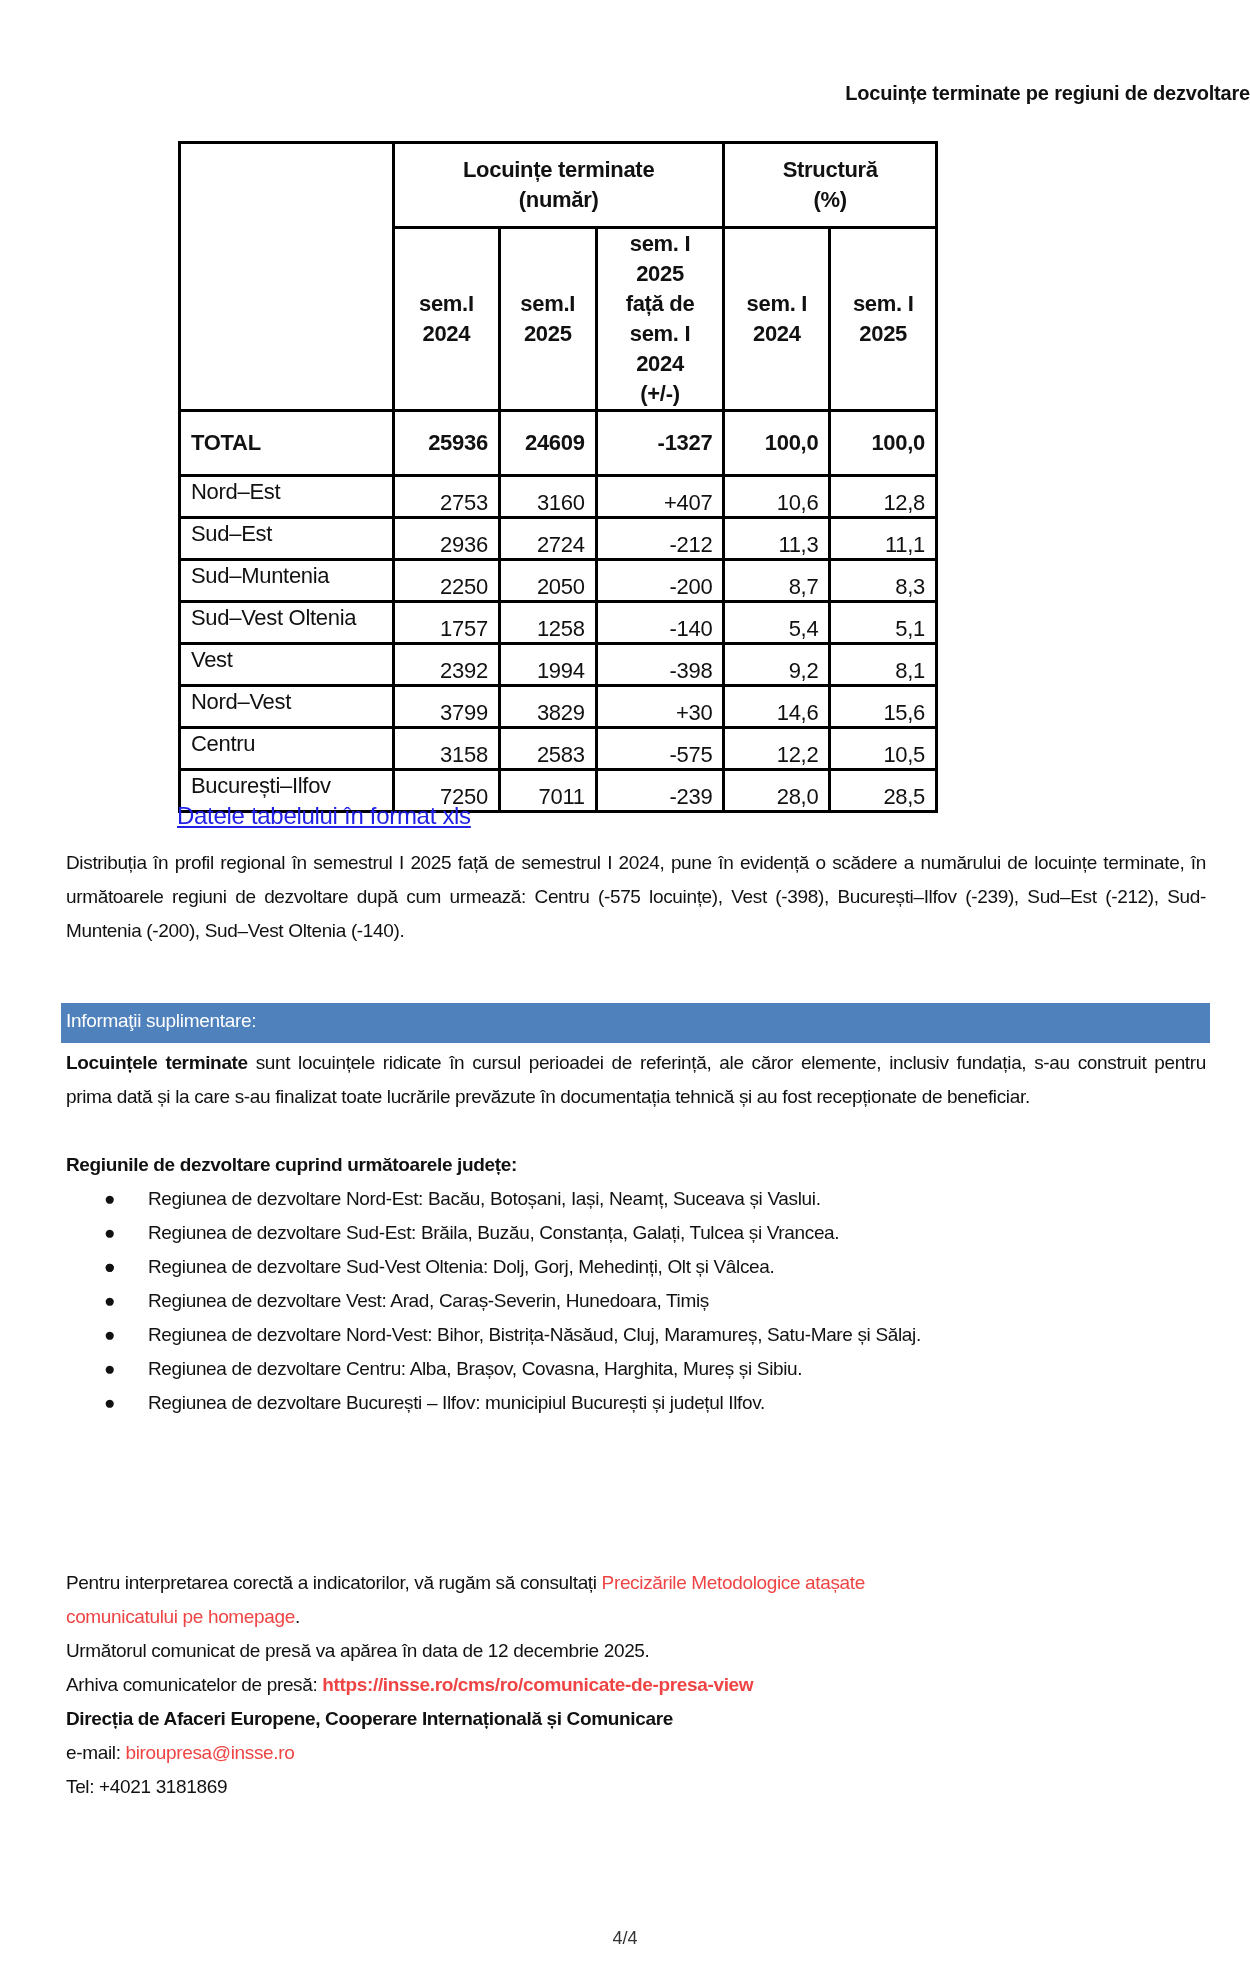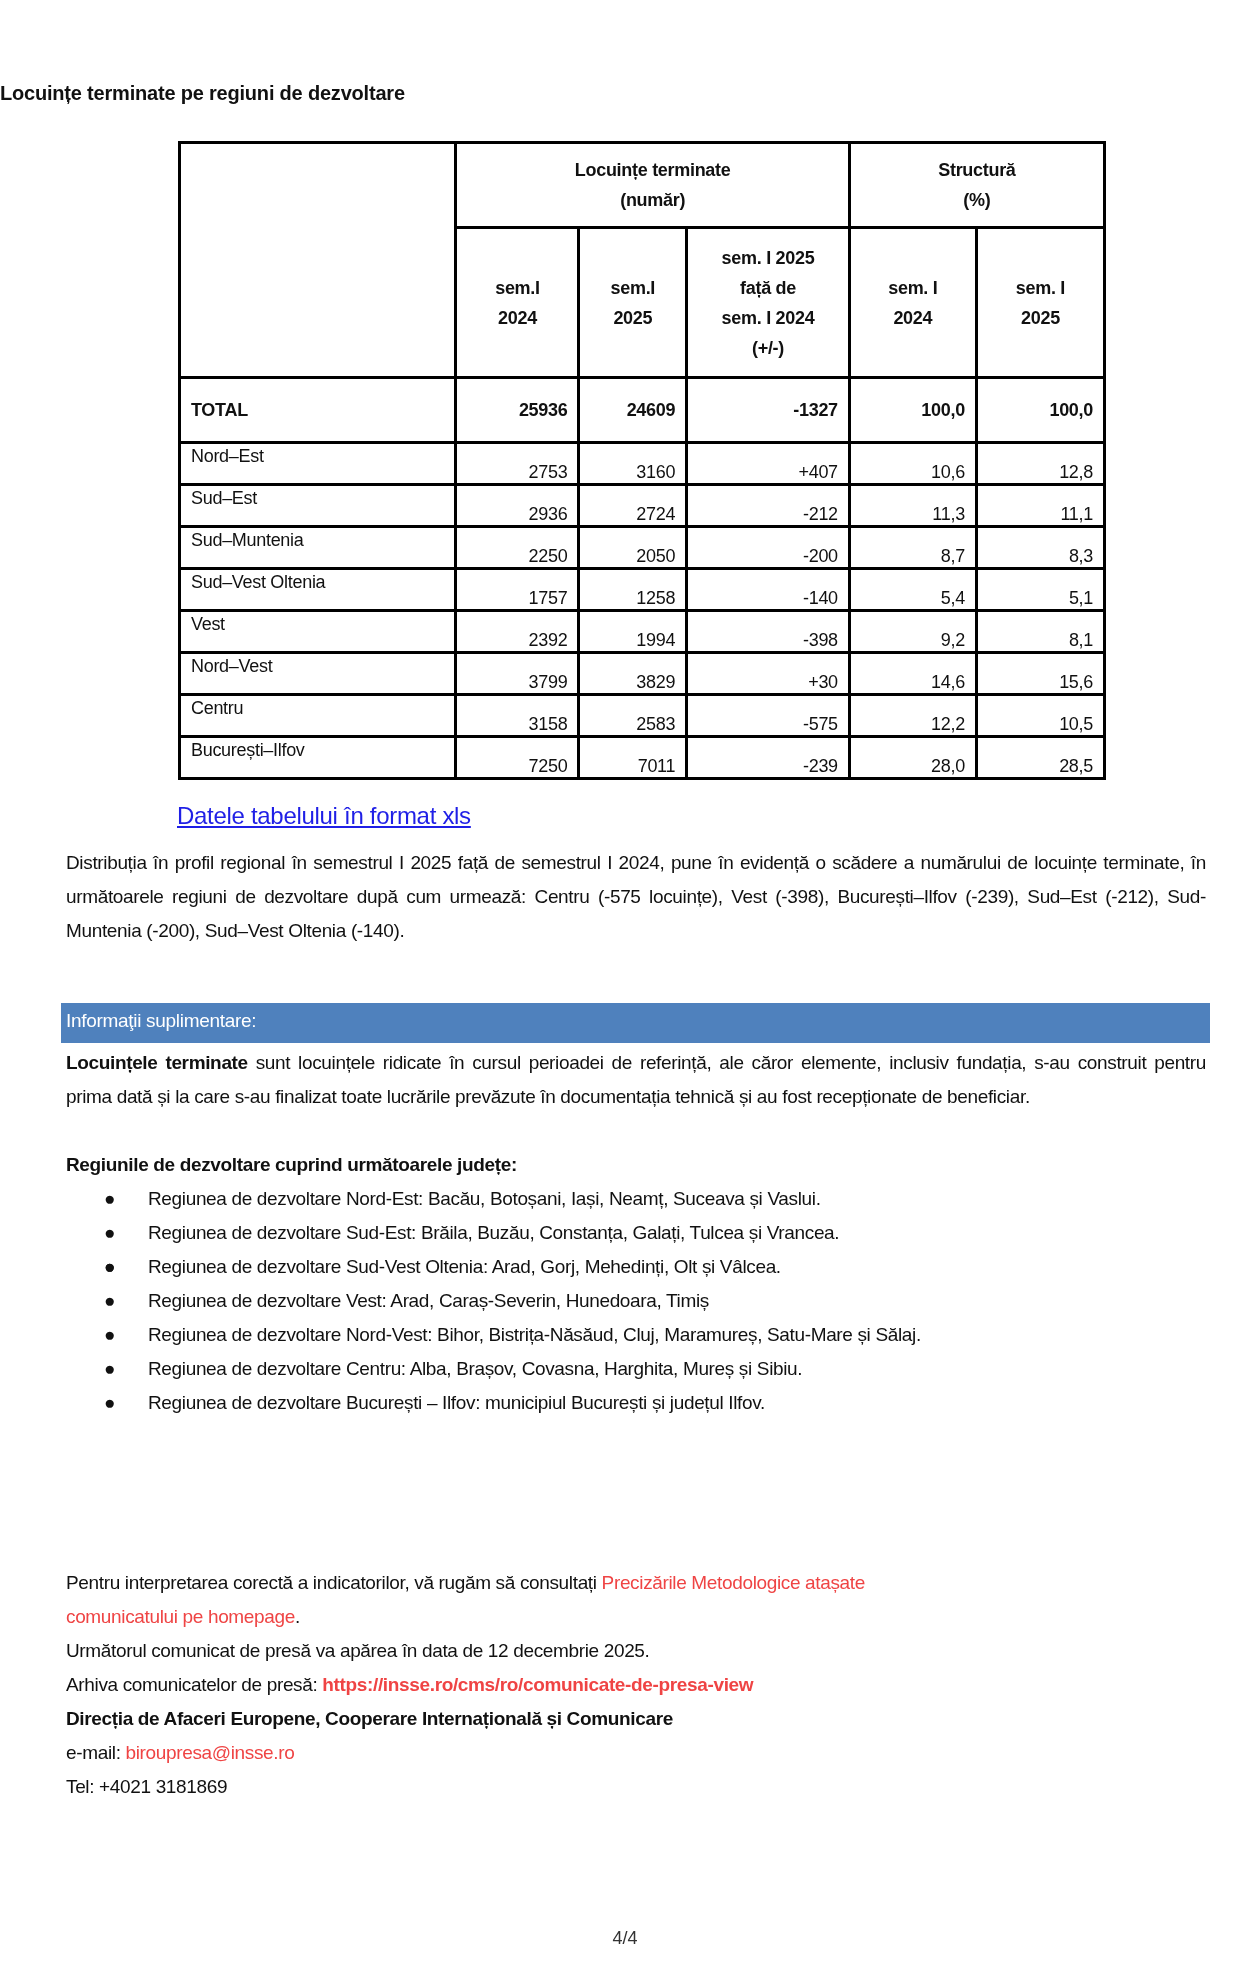"Locuințe terminate pe regiuni de" .title { text-align: left -> right }
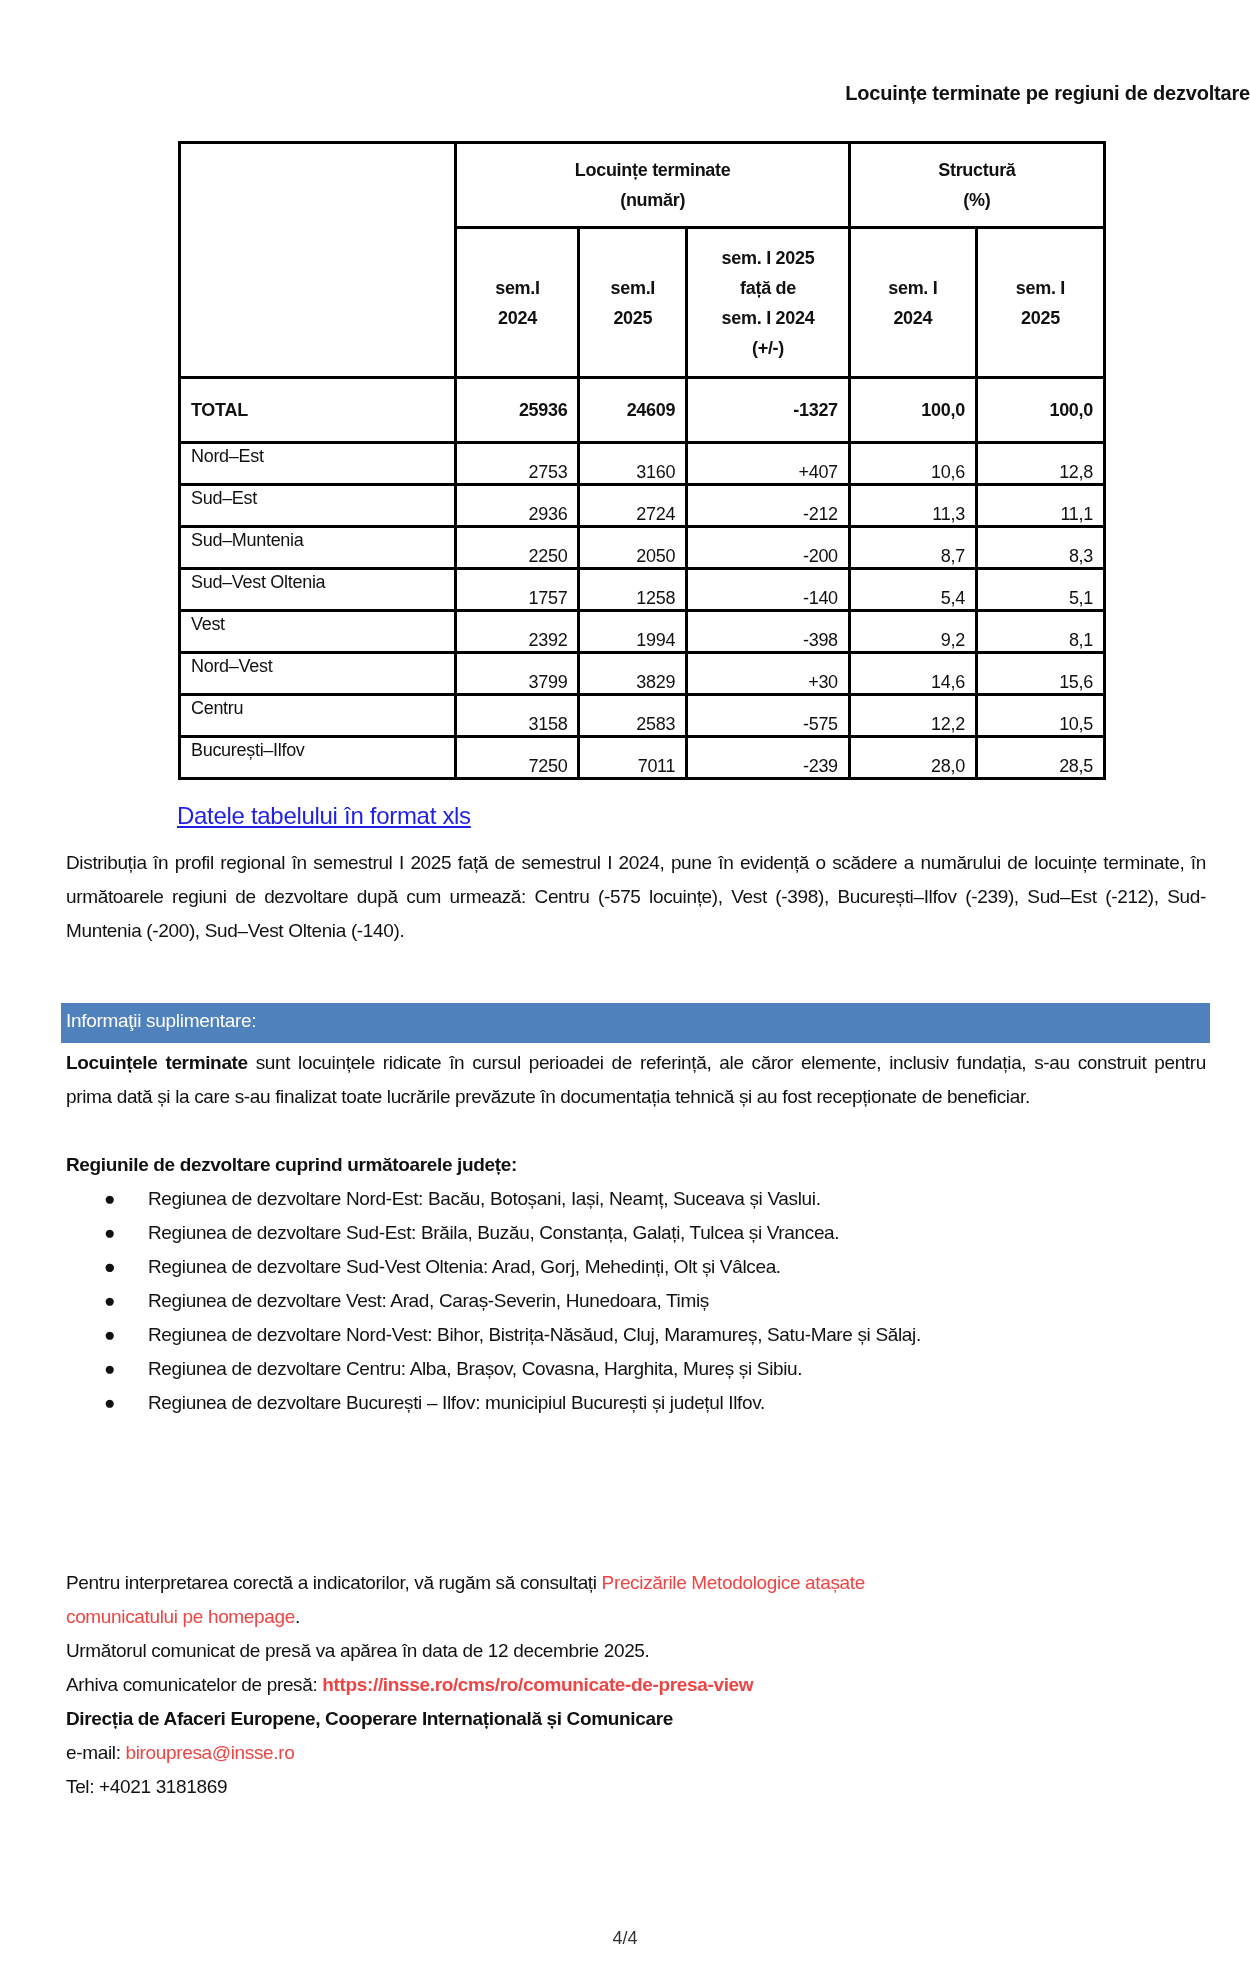"Locuințe terminate" table.data { font-size: 18px -> 22px; width: 928px -> 760px }
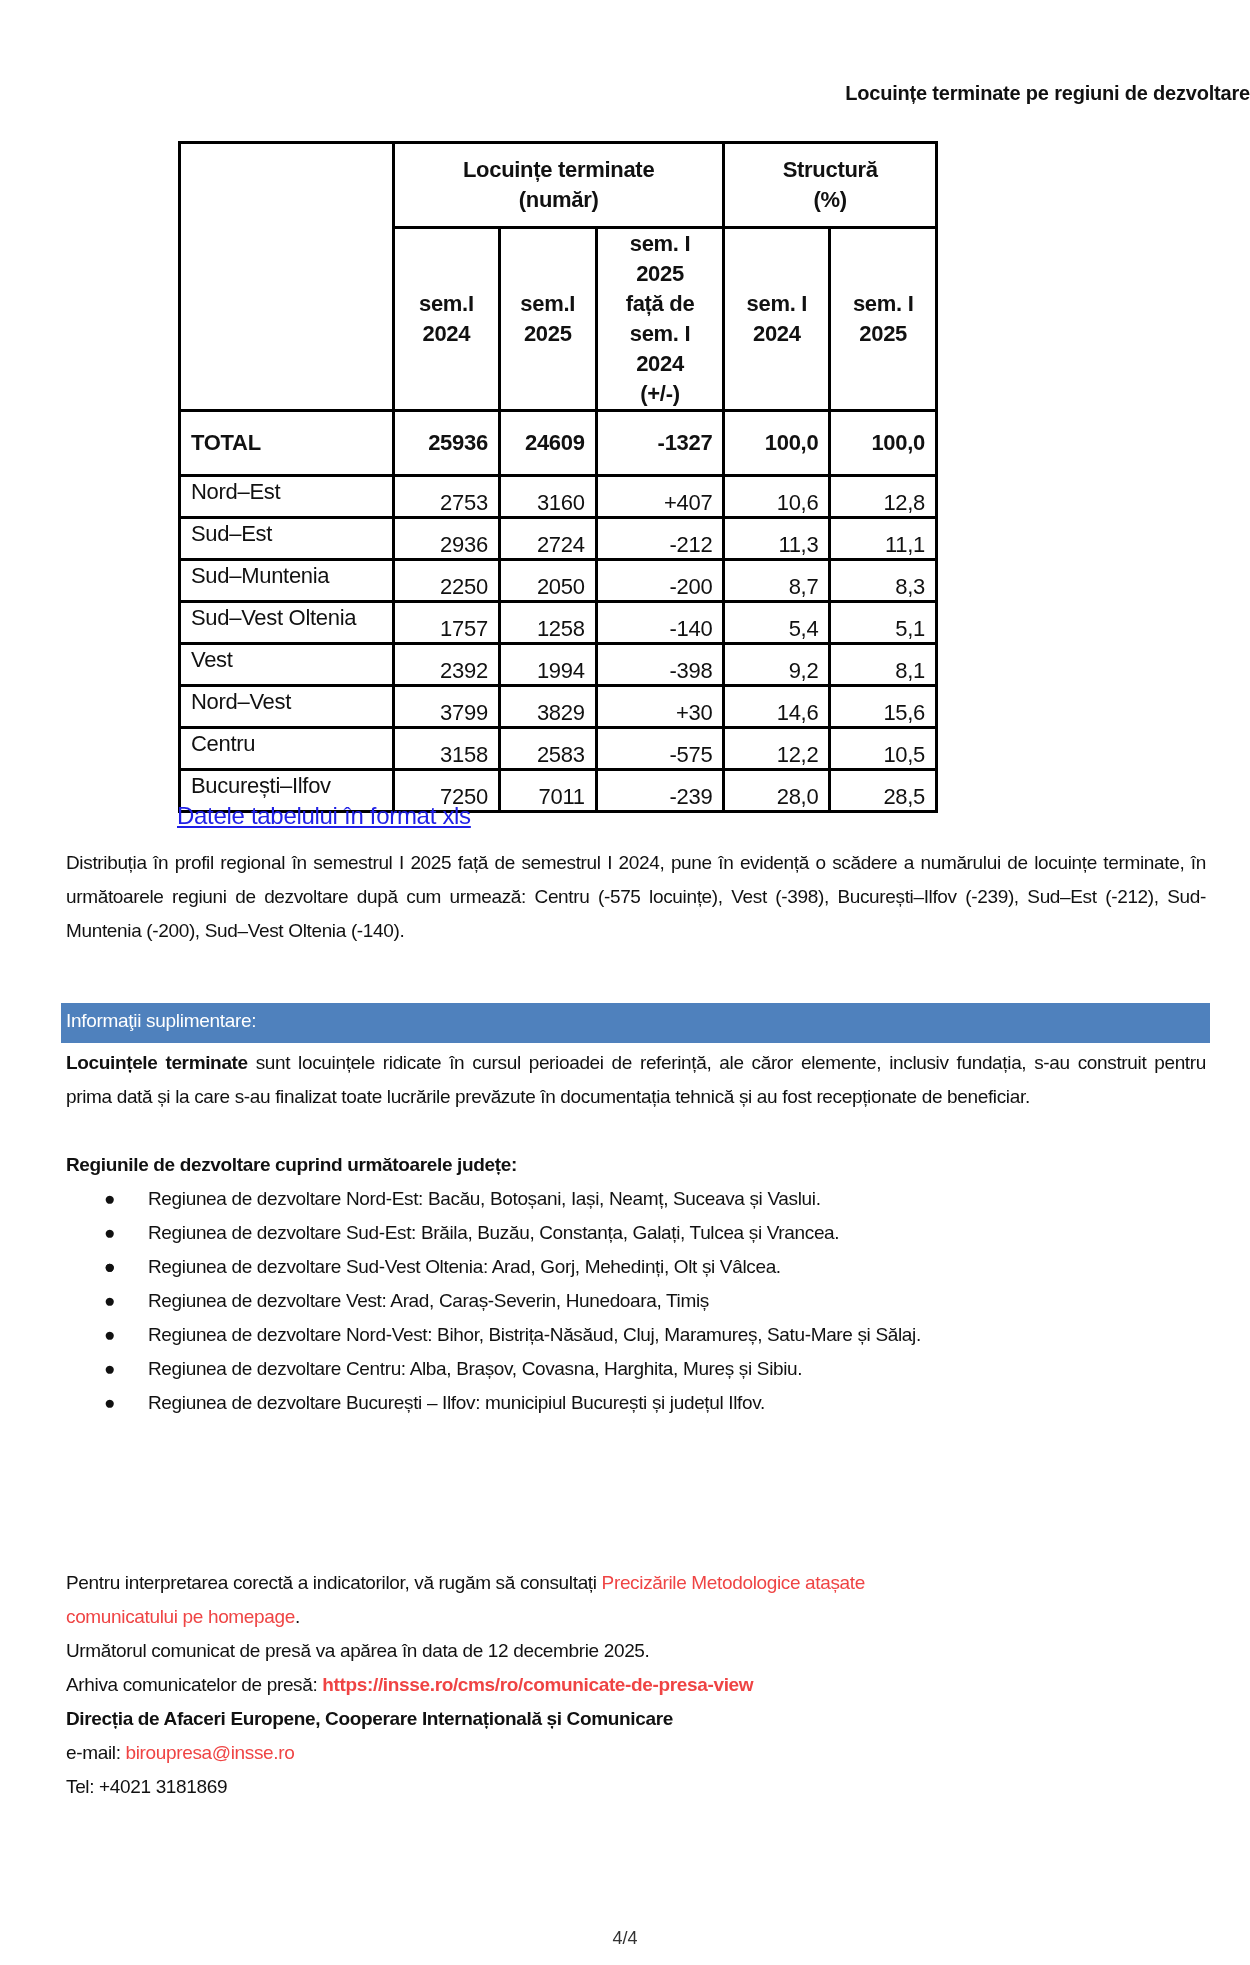"Regiunea de dezvoltare Sud-Vest Oltenia:" span { text: Arad -> Dolj }
